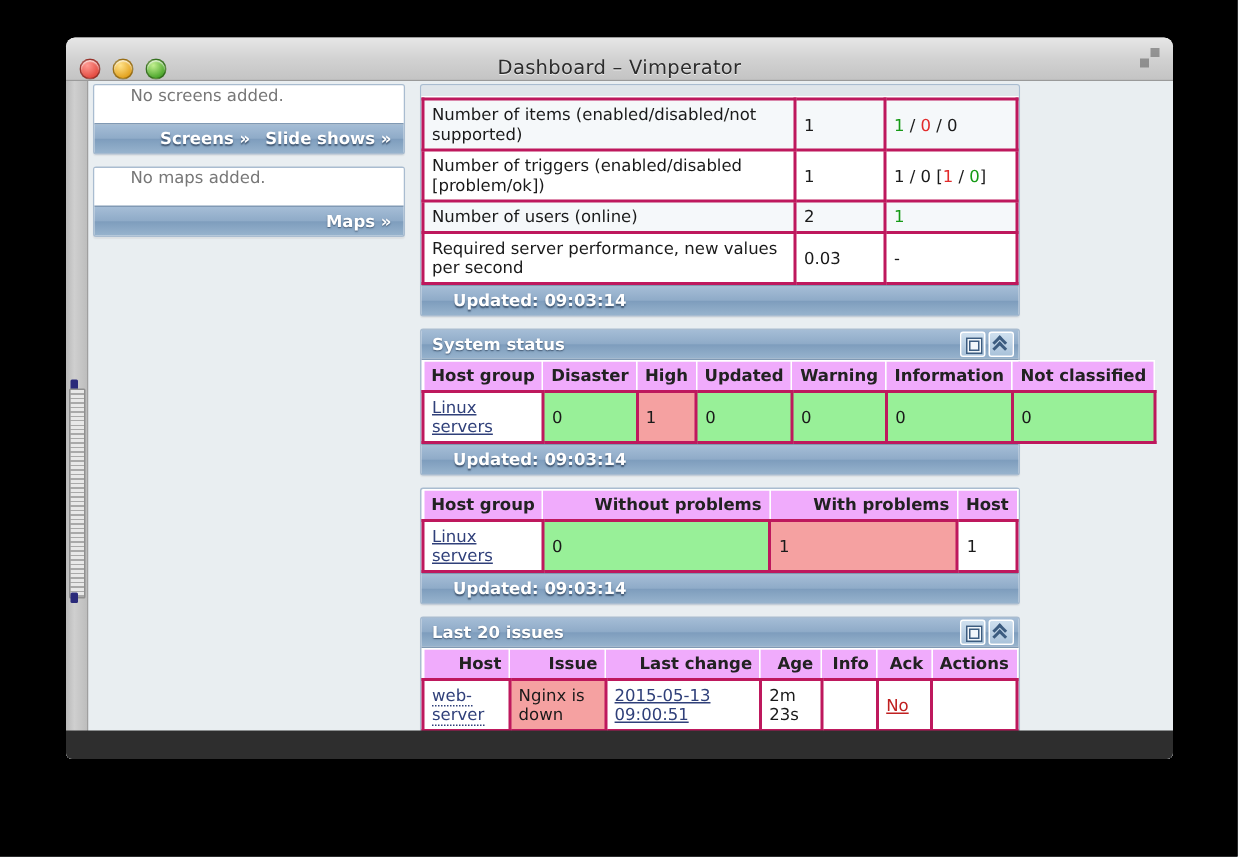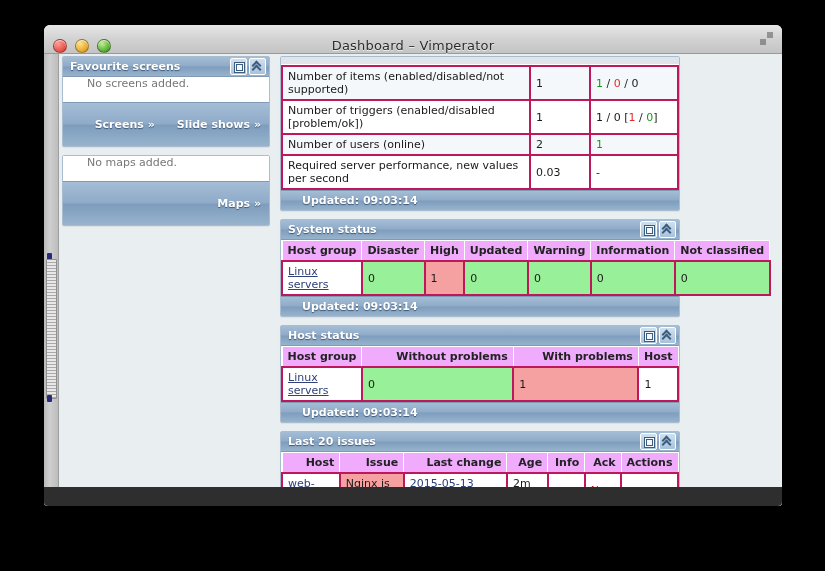"Favourite screens" div.w-head { html: <div> <span>Favourite screens</span> <span> <span></span> <span></span> </span> </div> -> none }
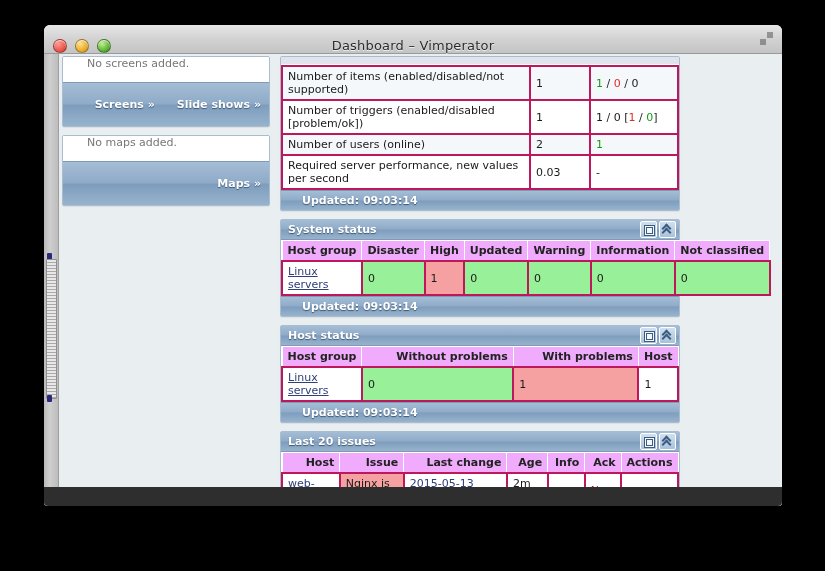"Screens »" .w-foot { gap: 22px -> 10px; padding: 12px 8px -> 0 8px }
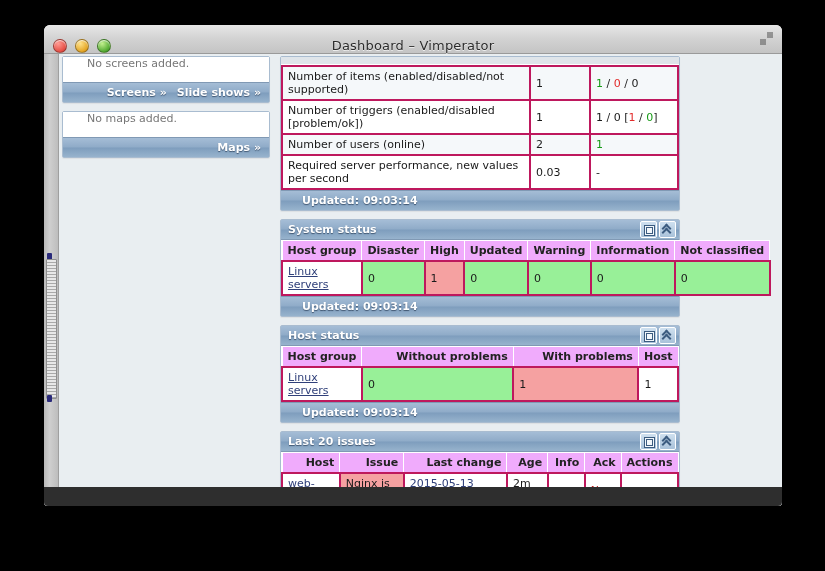"Host status" div.w-head { html: <div> <span>Host status</span> <span> <span></span> <span></span> </span> </div> -> none }
